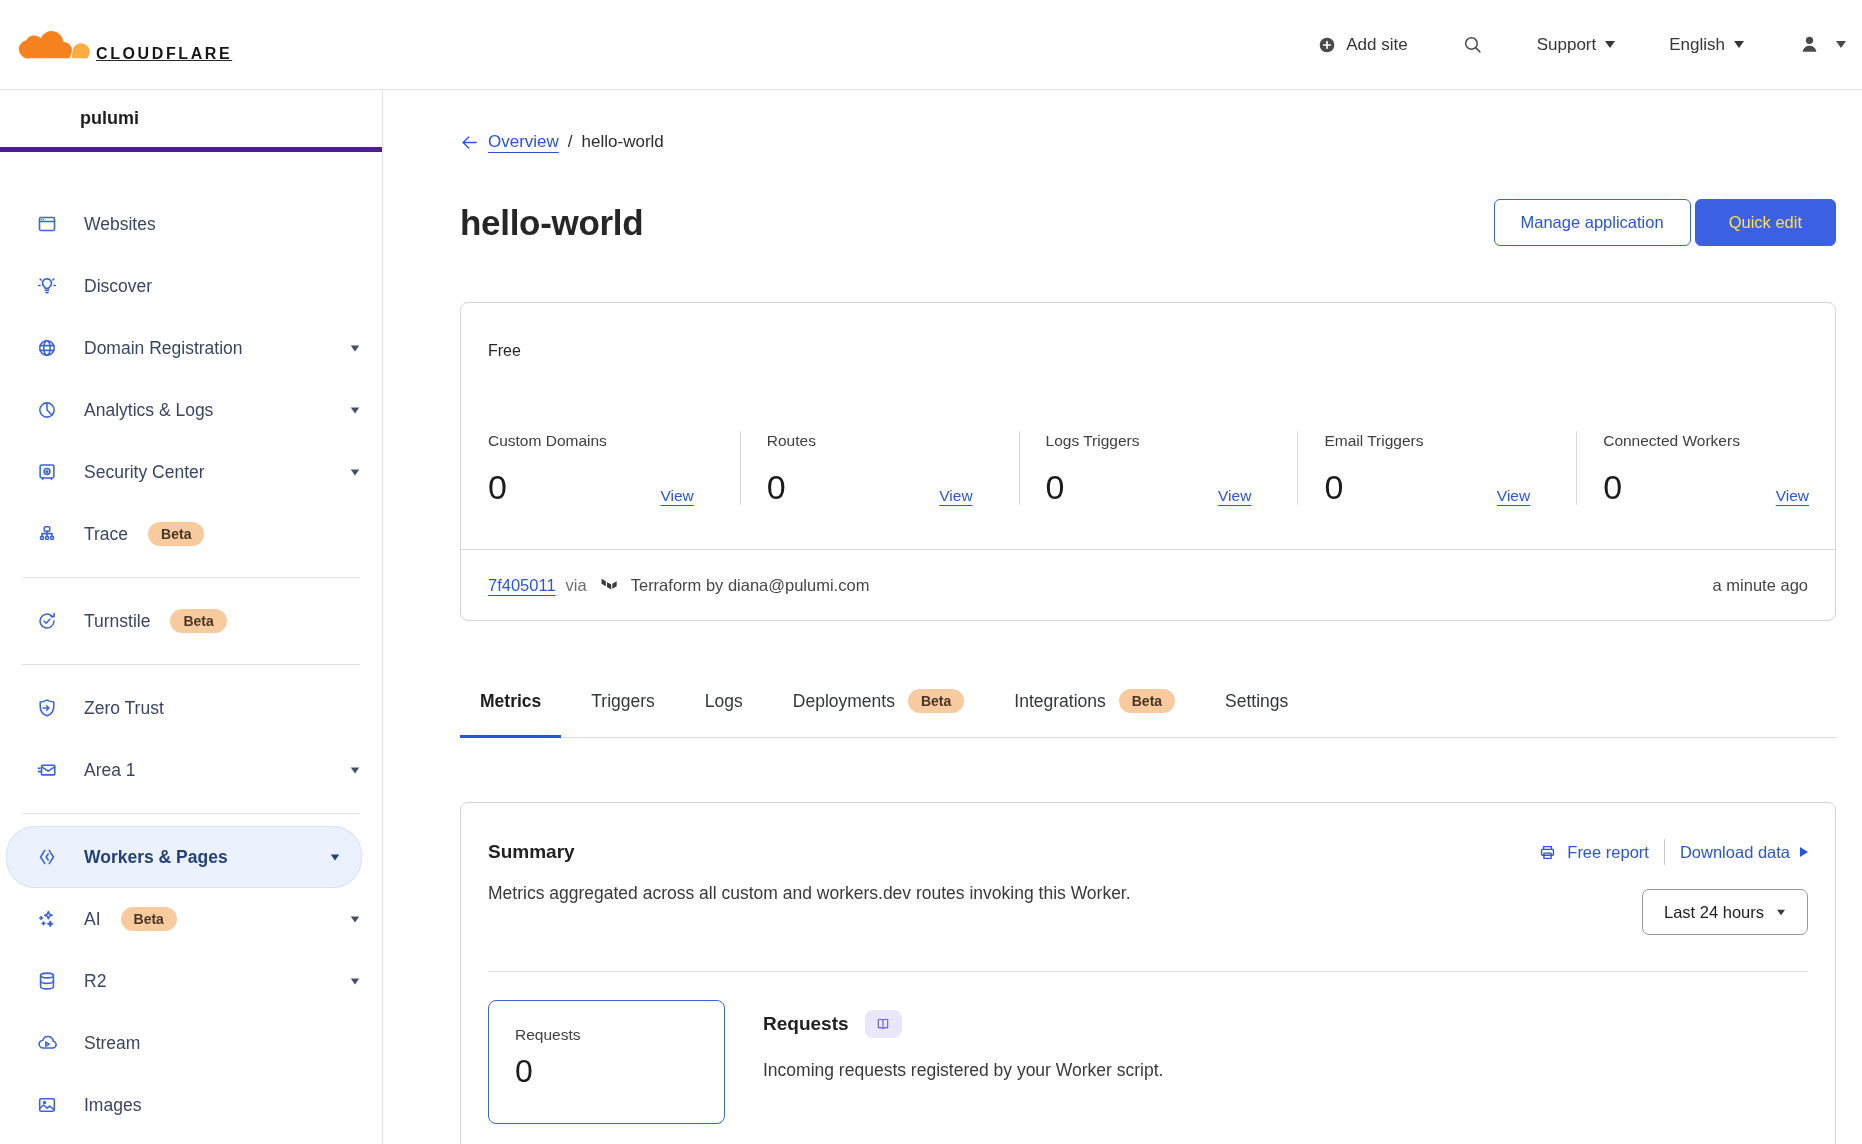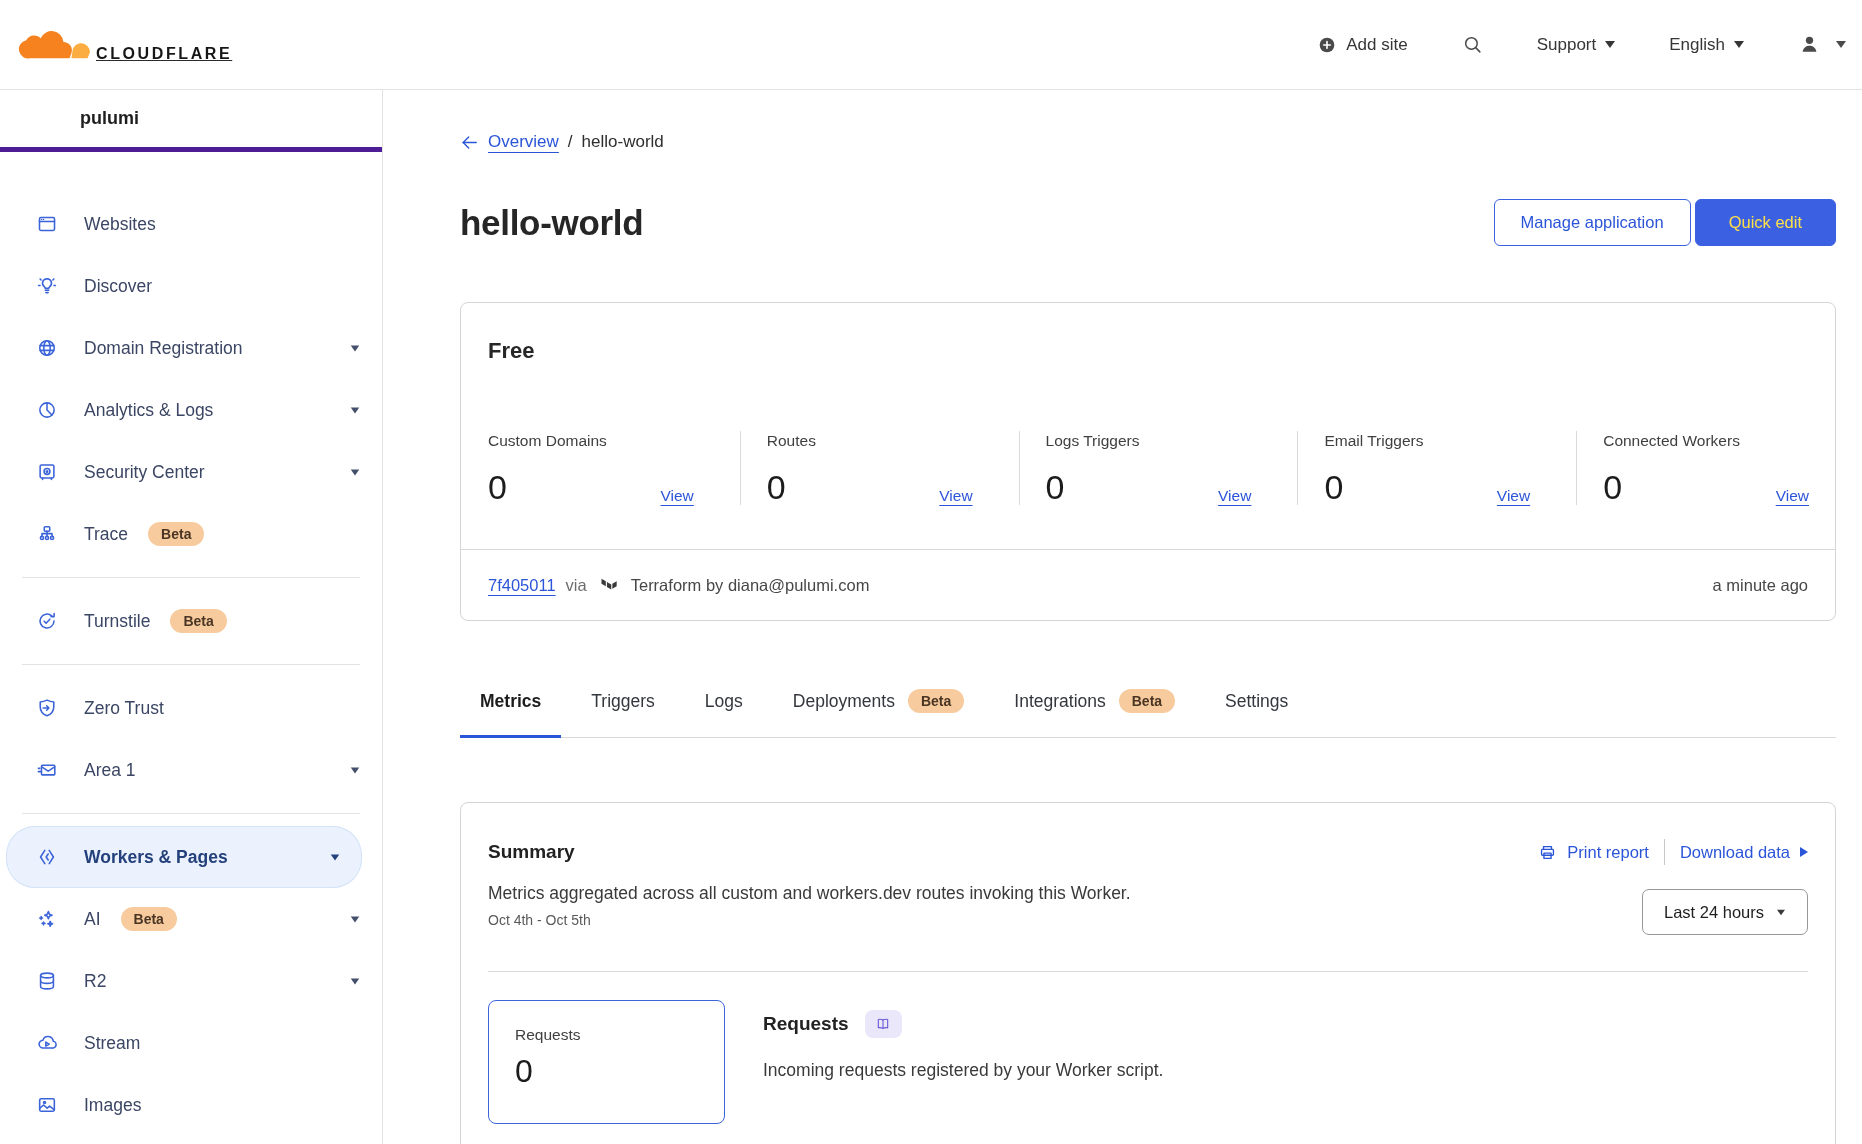"Free" .plan-label { font-size: 22px -> 16px; font-weight: 700 -> 400 }
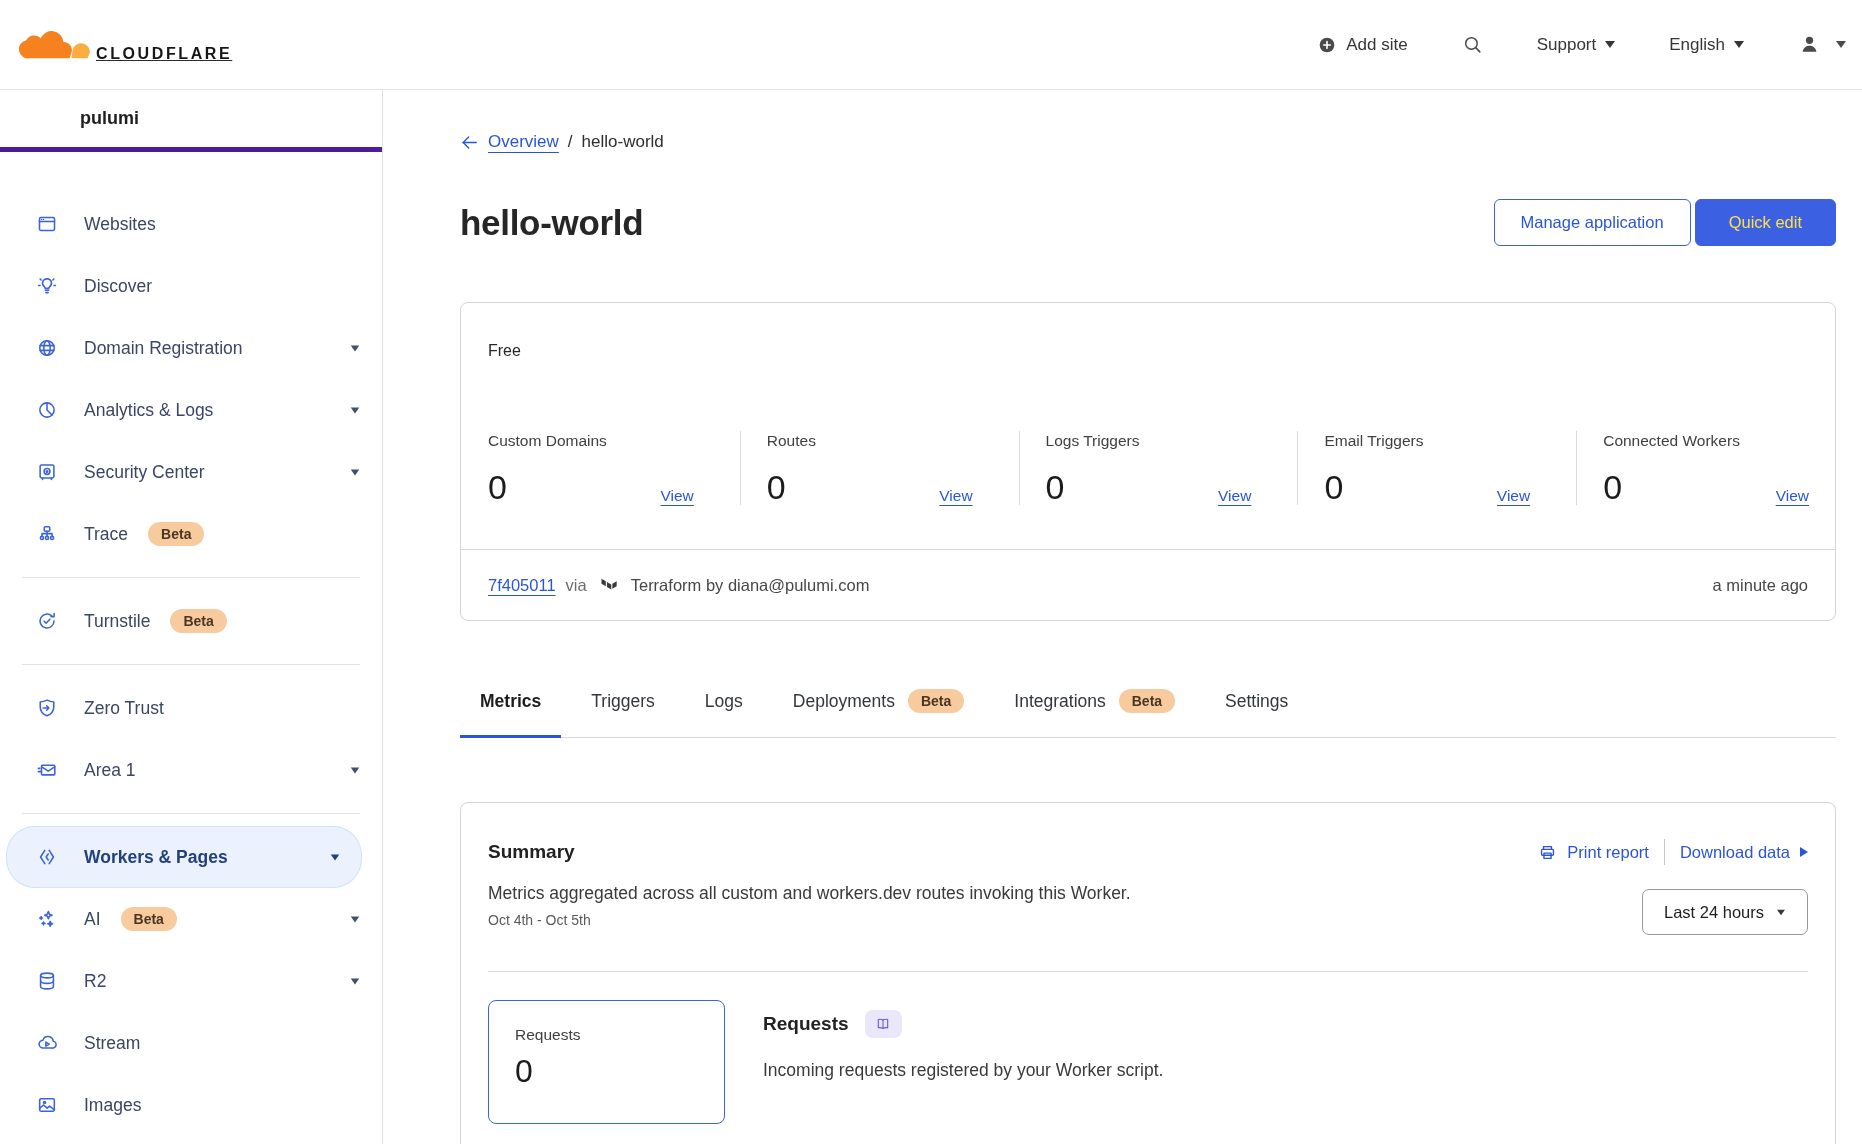"Print report" span { text: Print -> Free }
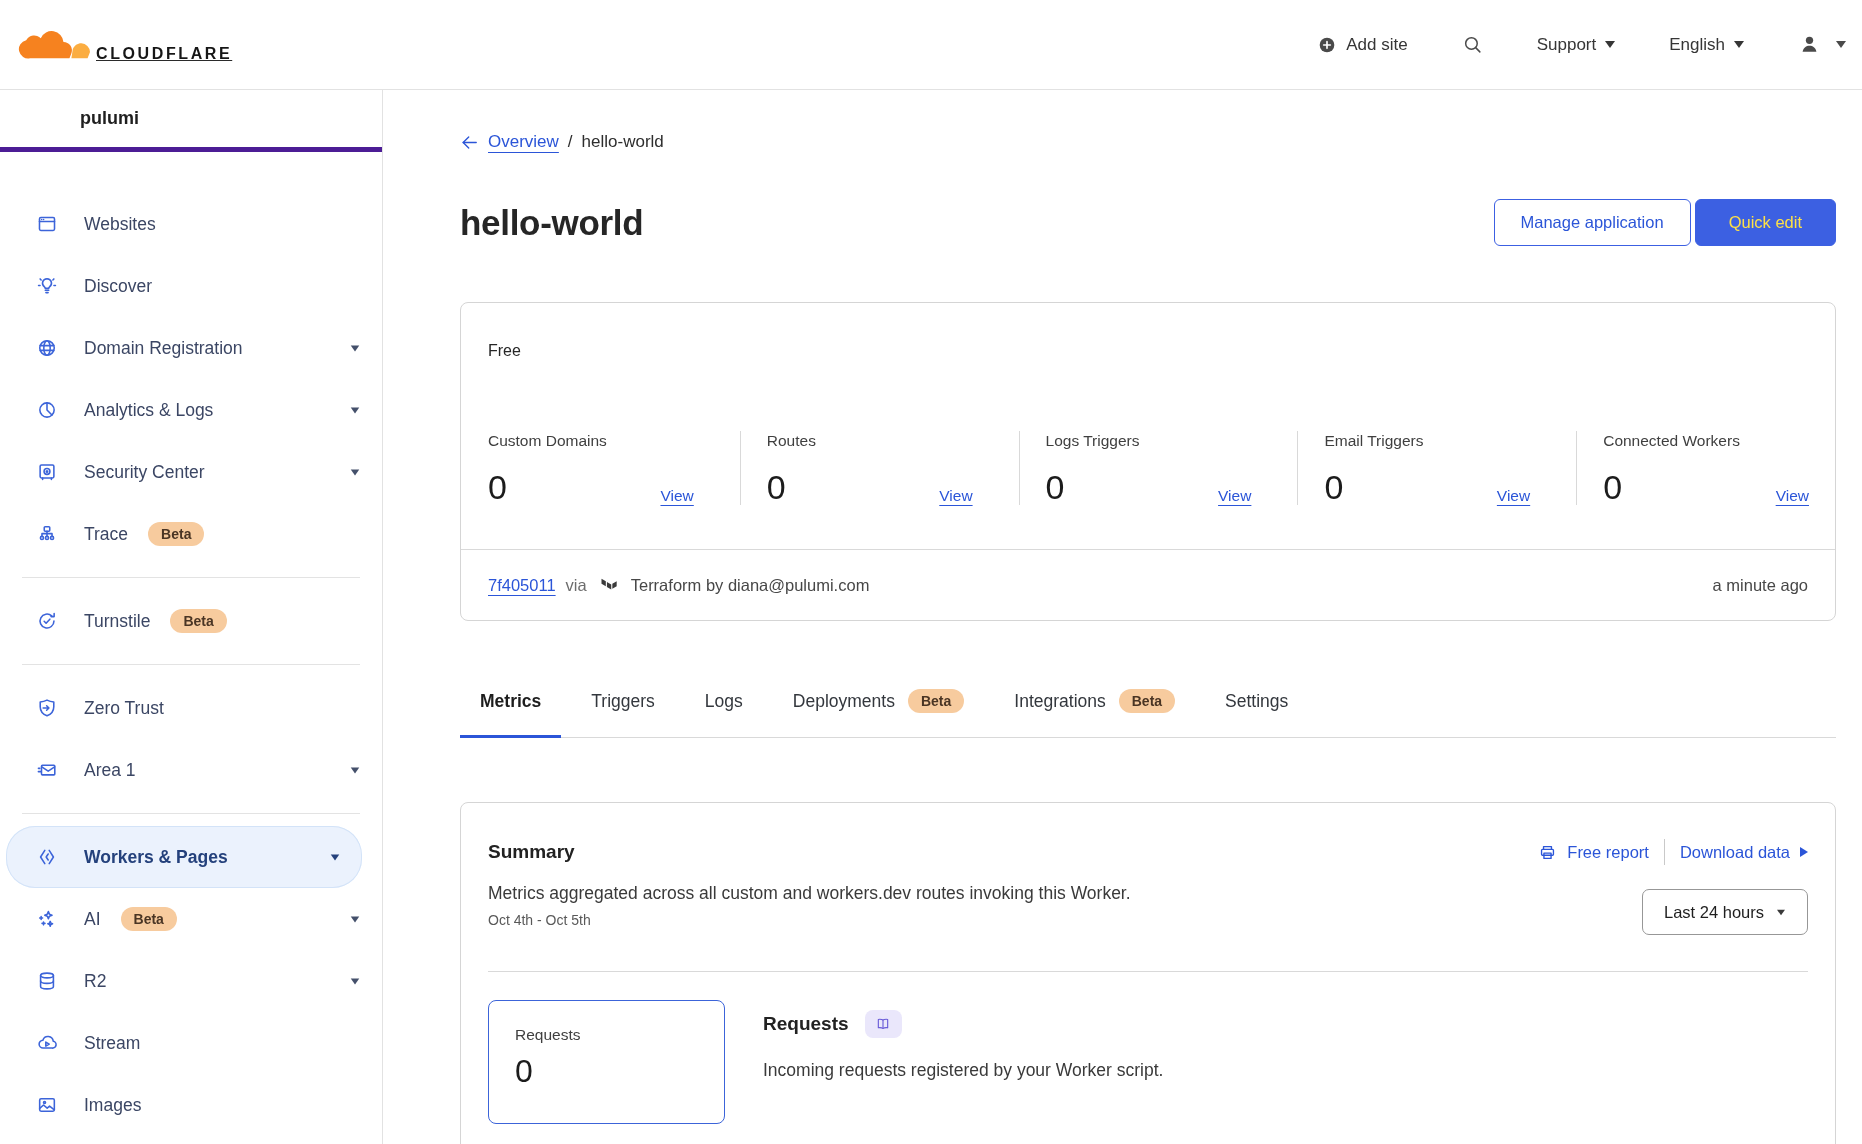"Oct 4th - Oct 5th" div.summary-dates { html: <div>Oct 4th - Oct 5th</div> -> none }
